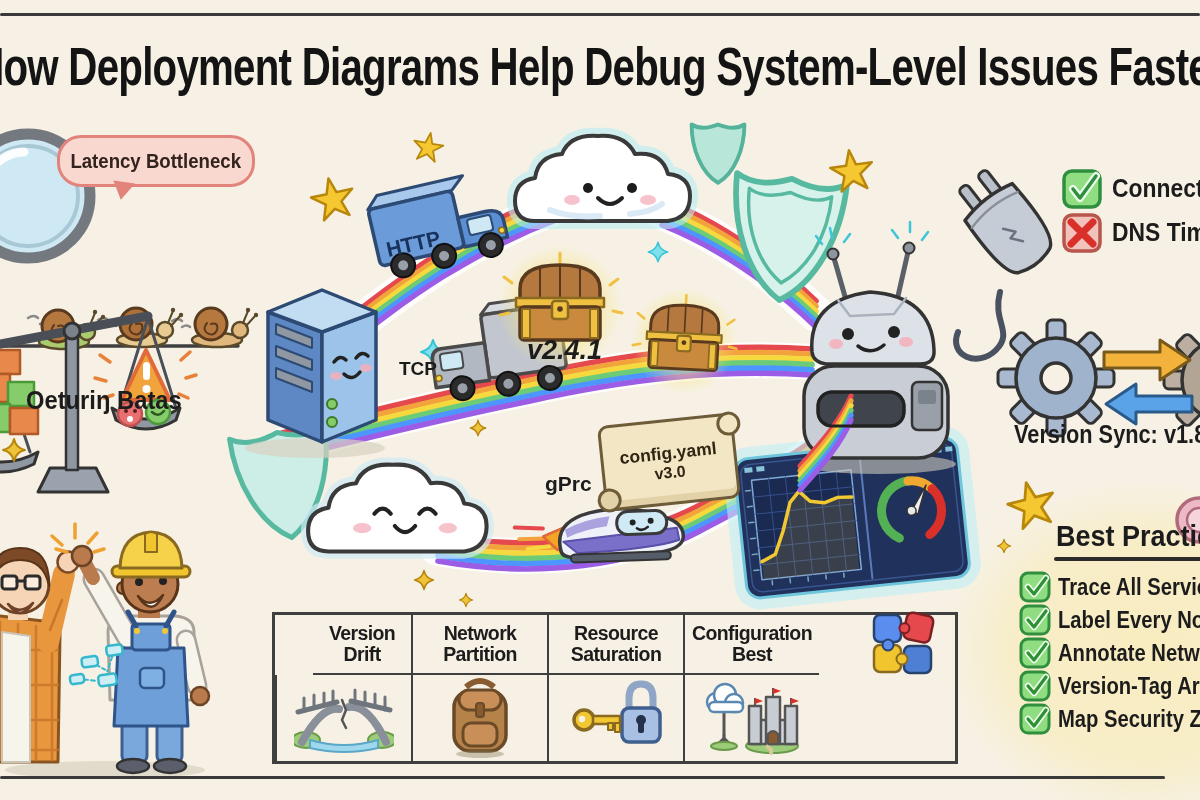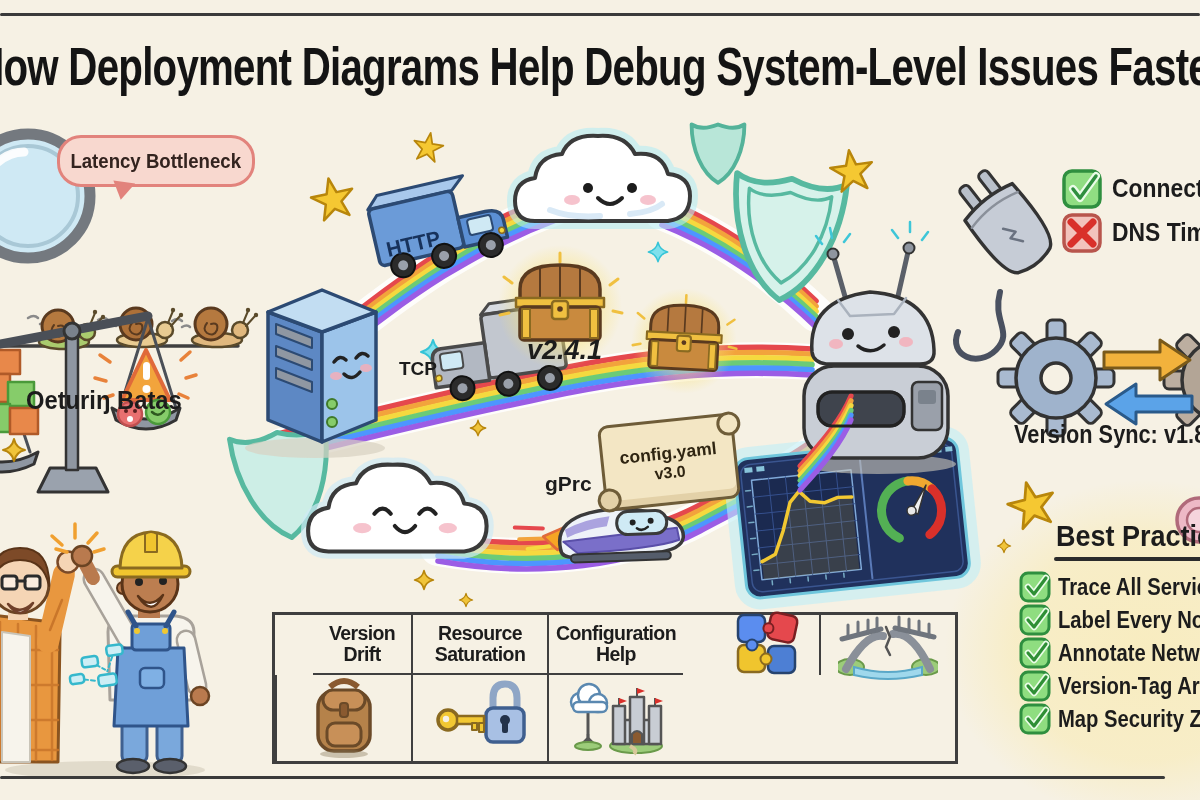"Network Partition" div.fcell { html: none -> <div>Network Partition</div> }
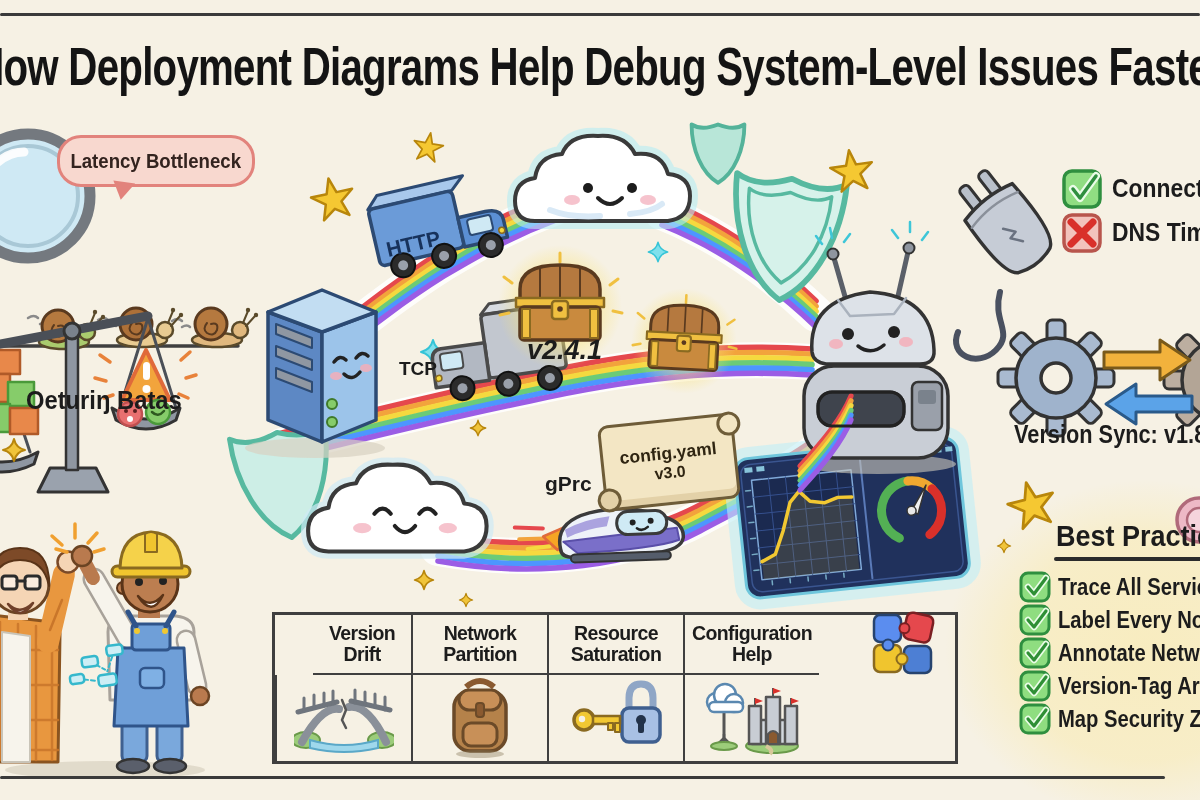"Configuration Help" div.fcell { text: Help -> Best }
